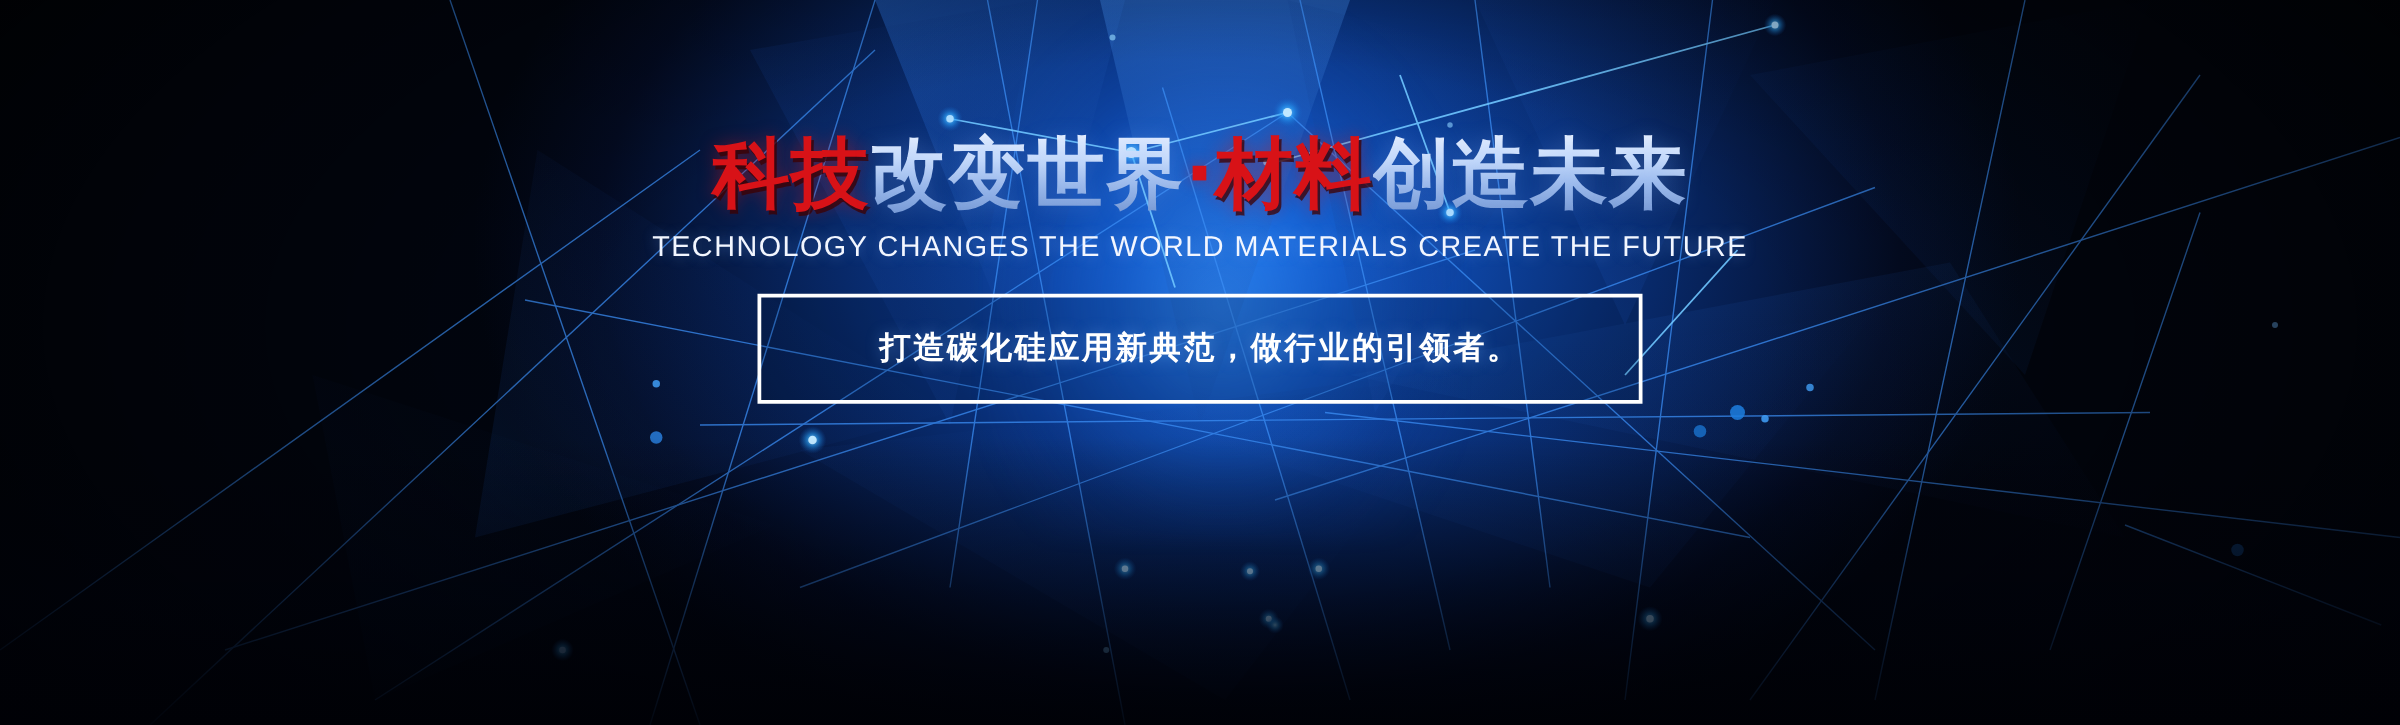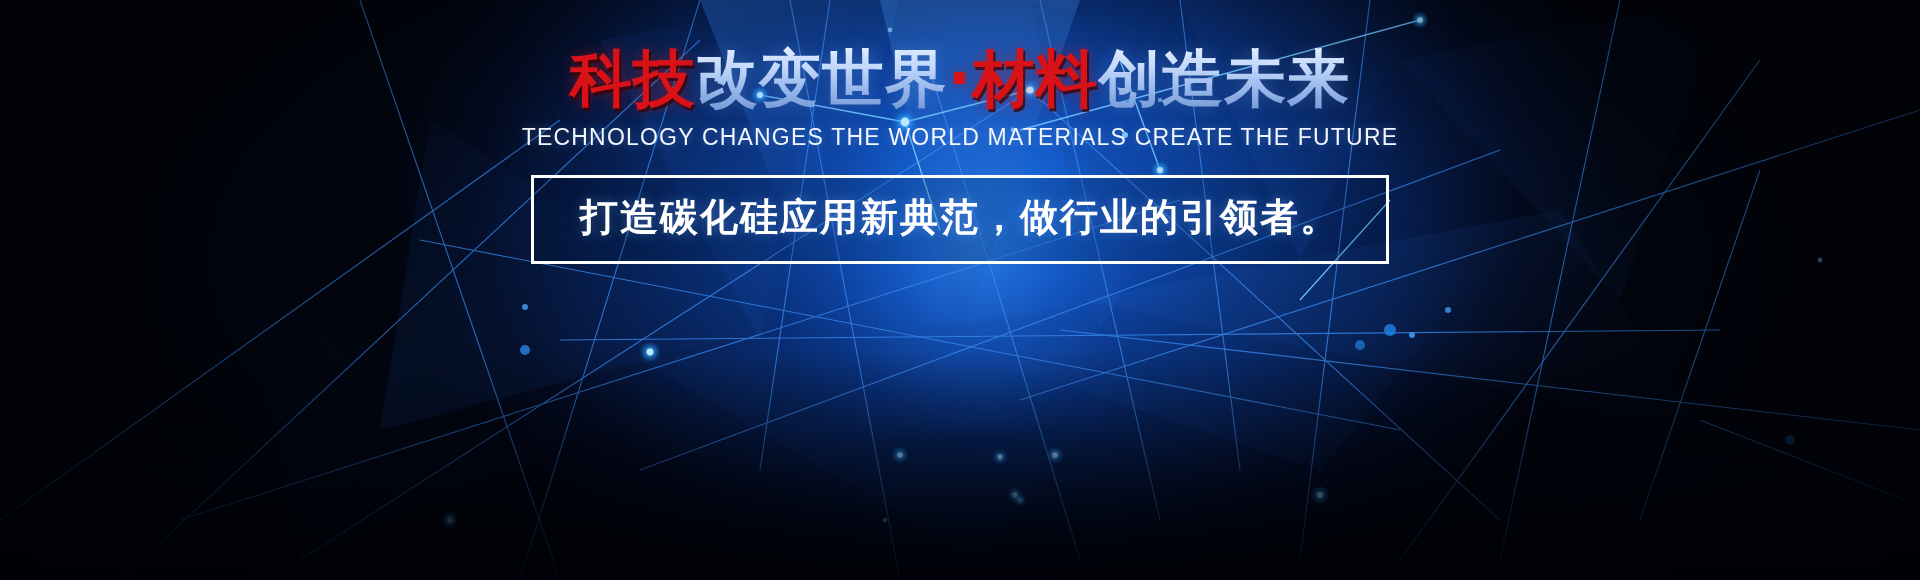"科技改变世界·材料创造未来" .content { padding-top: 48px -> 108px }
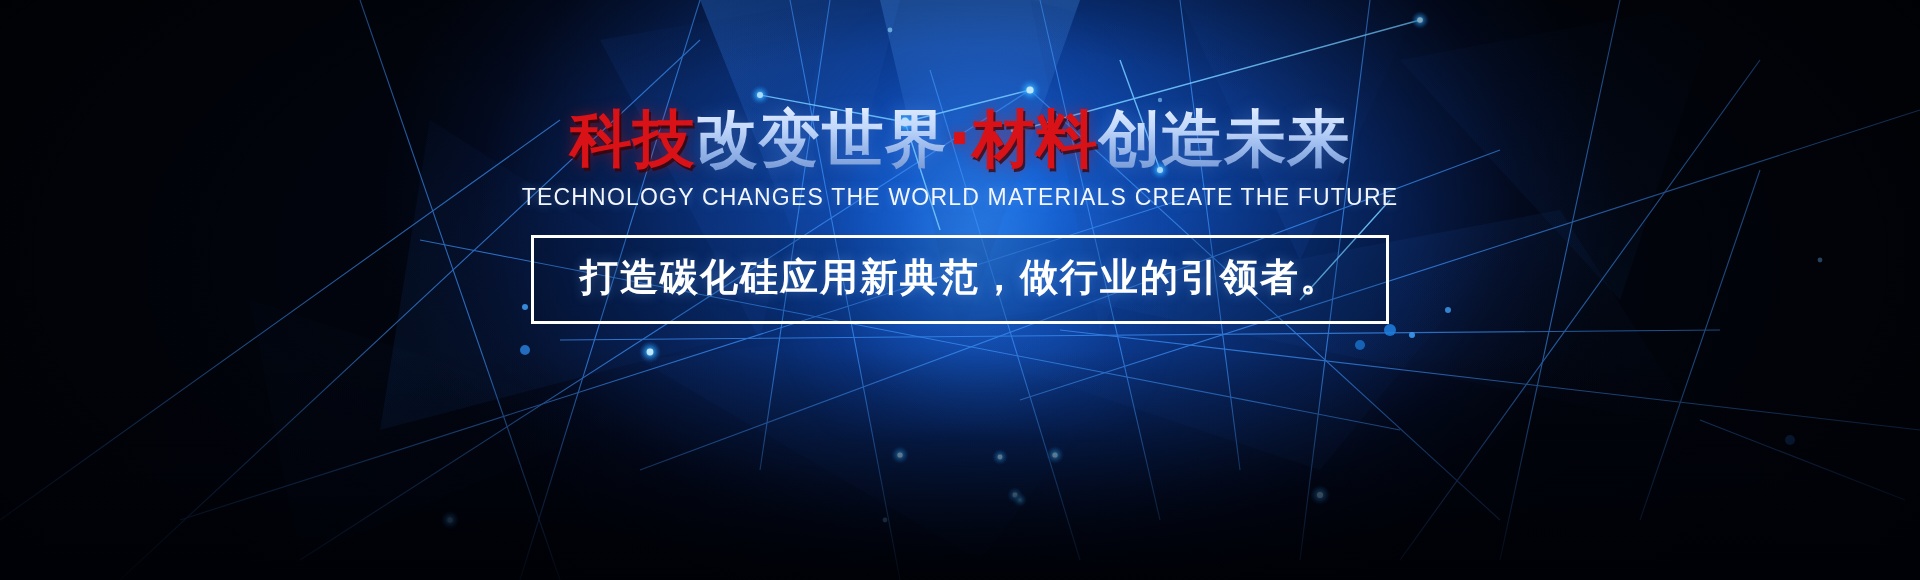"打造碳化硅应用新典范，做行业的引领者。" .slogan { font-size: 38px -> 25px }
